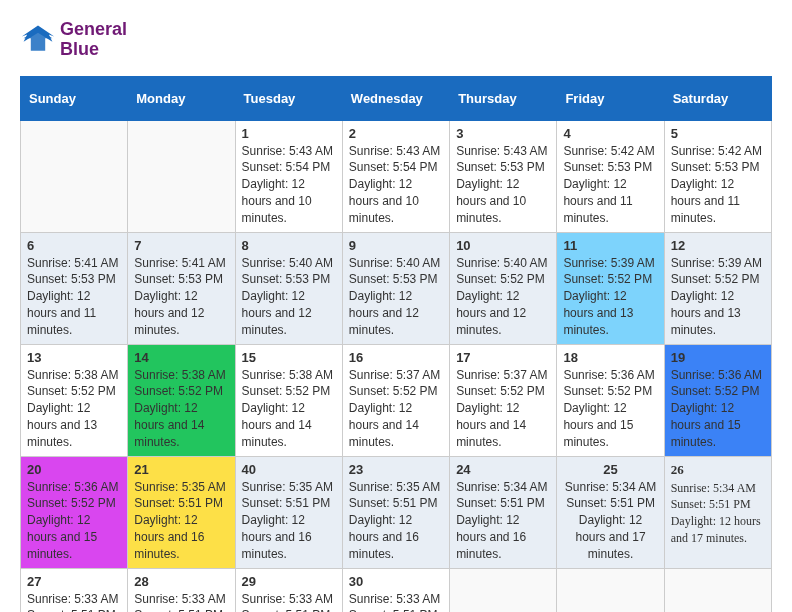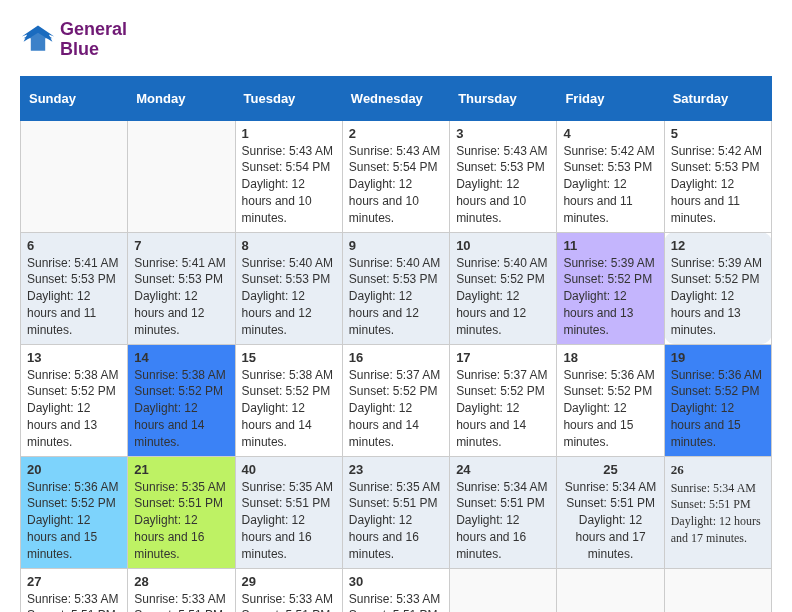"11" td { background: #c4b5fd -> #7dd3fc }
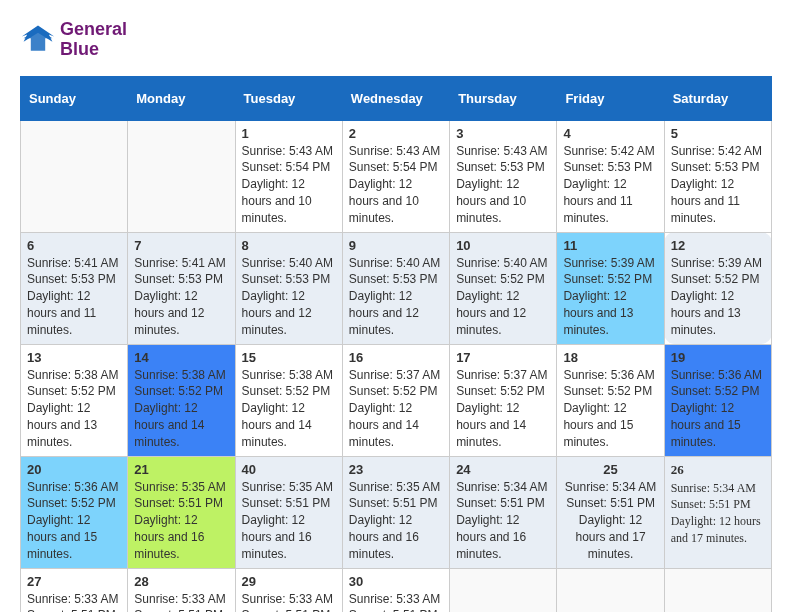"12" td { border-radius: 11px -> none }
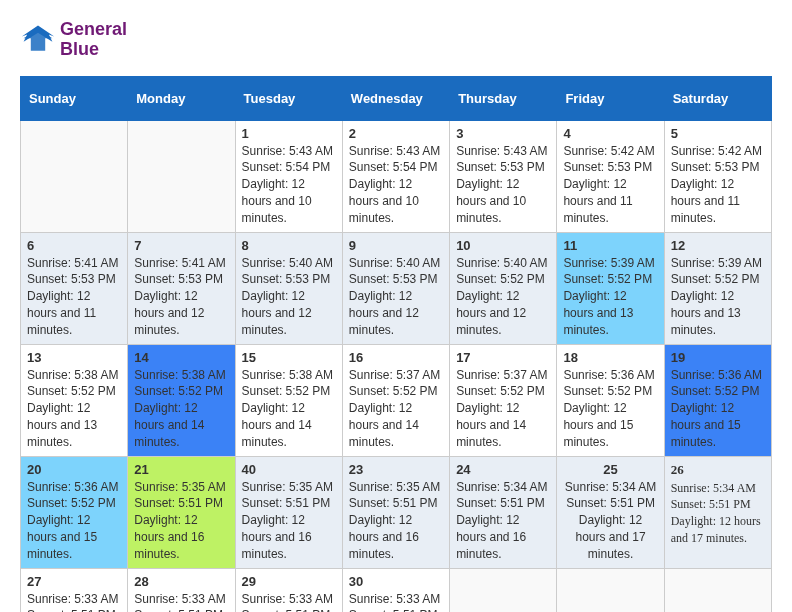"14" td { background: #3b82f6 -> #22c55e }
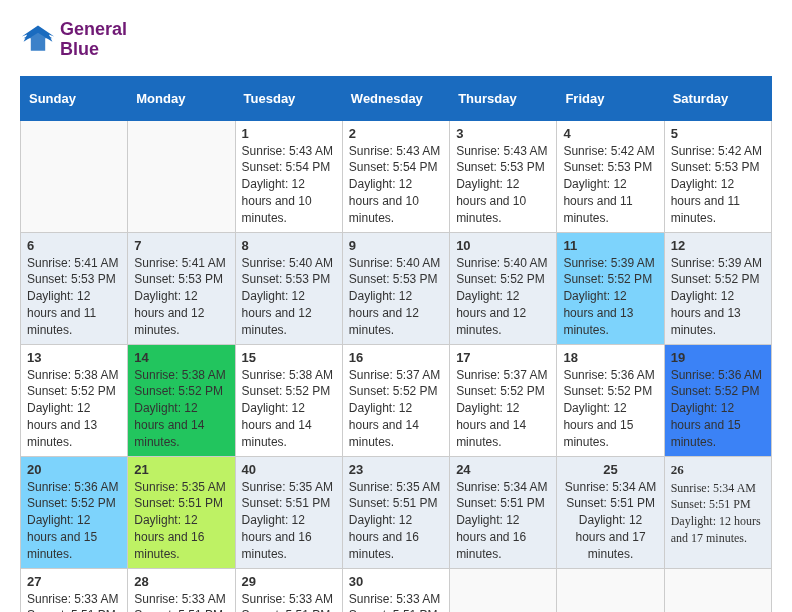"20" td { background: #7dd3fc -> #d946ef }
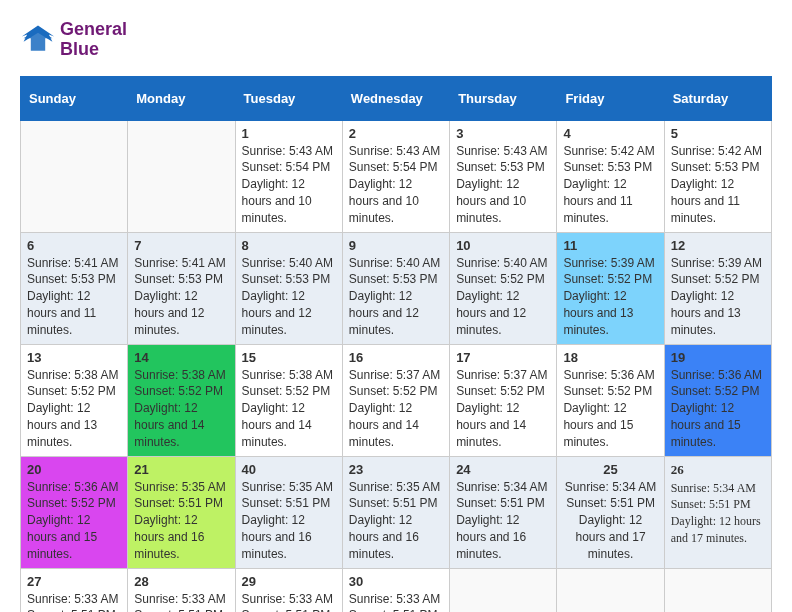"21" td { background: #bef264 -> #fde047 }
